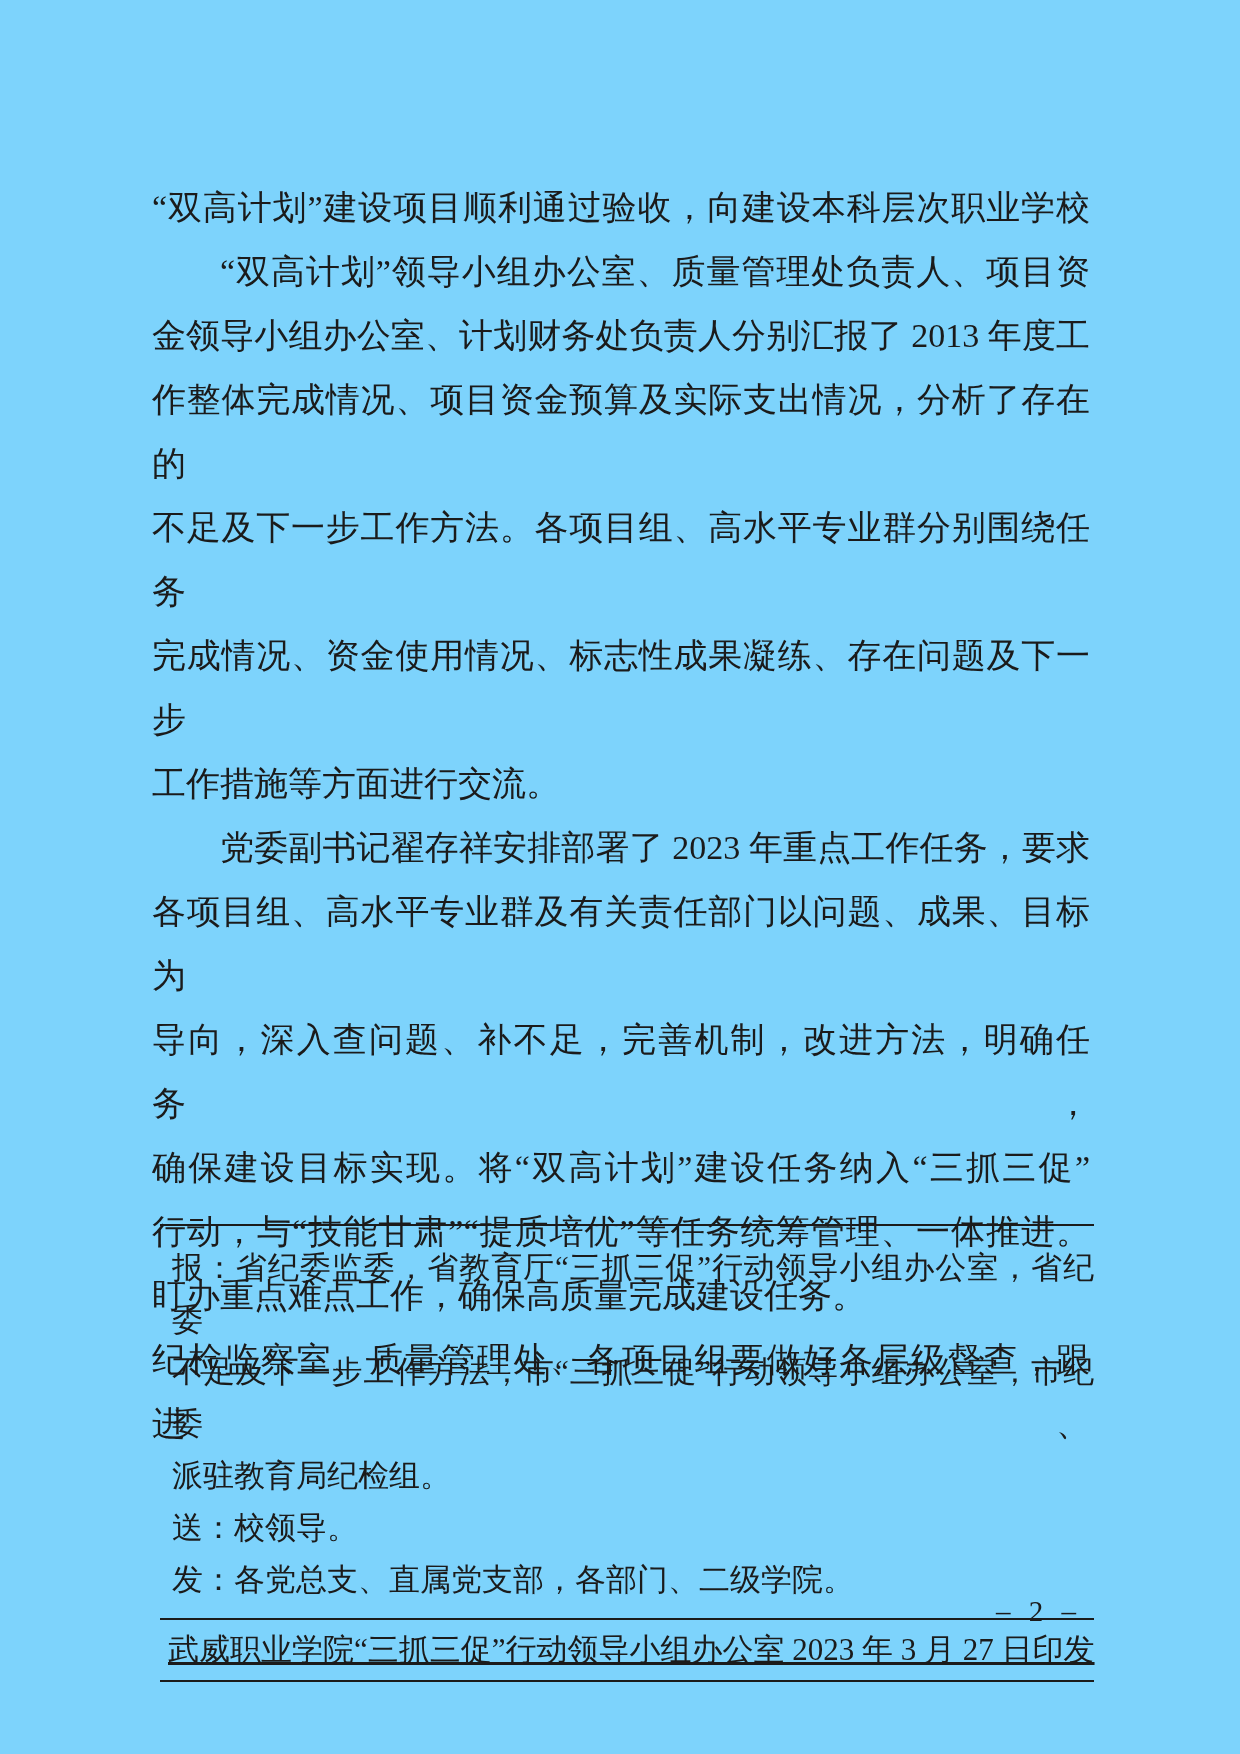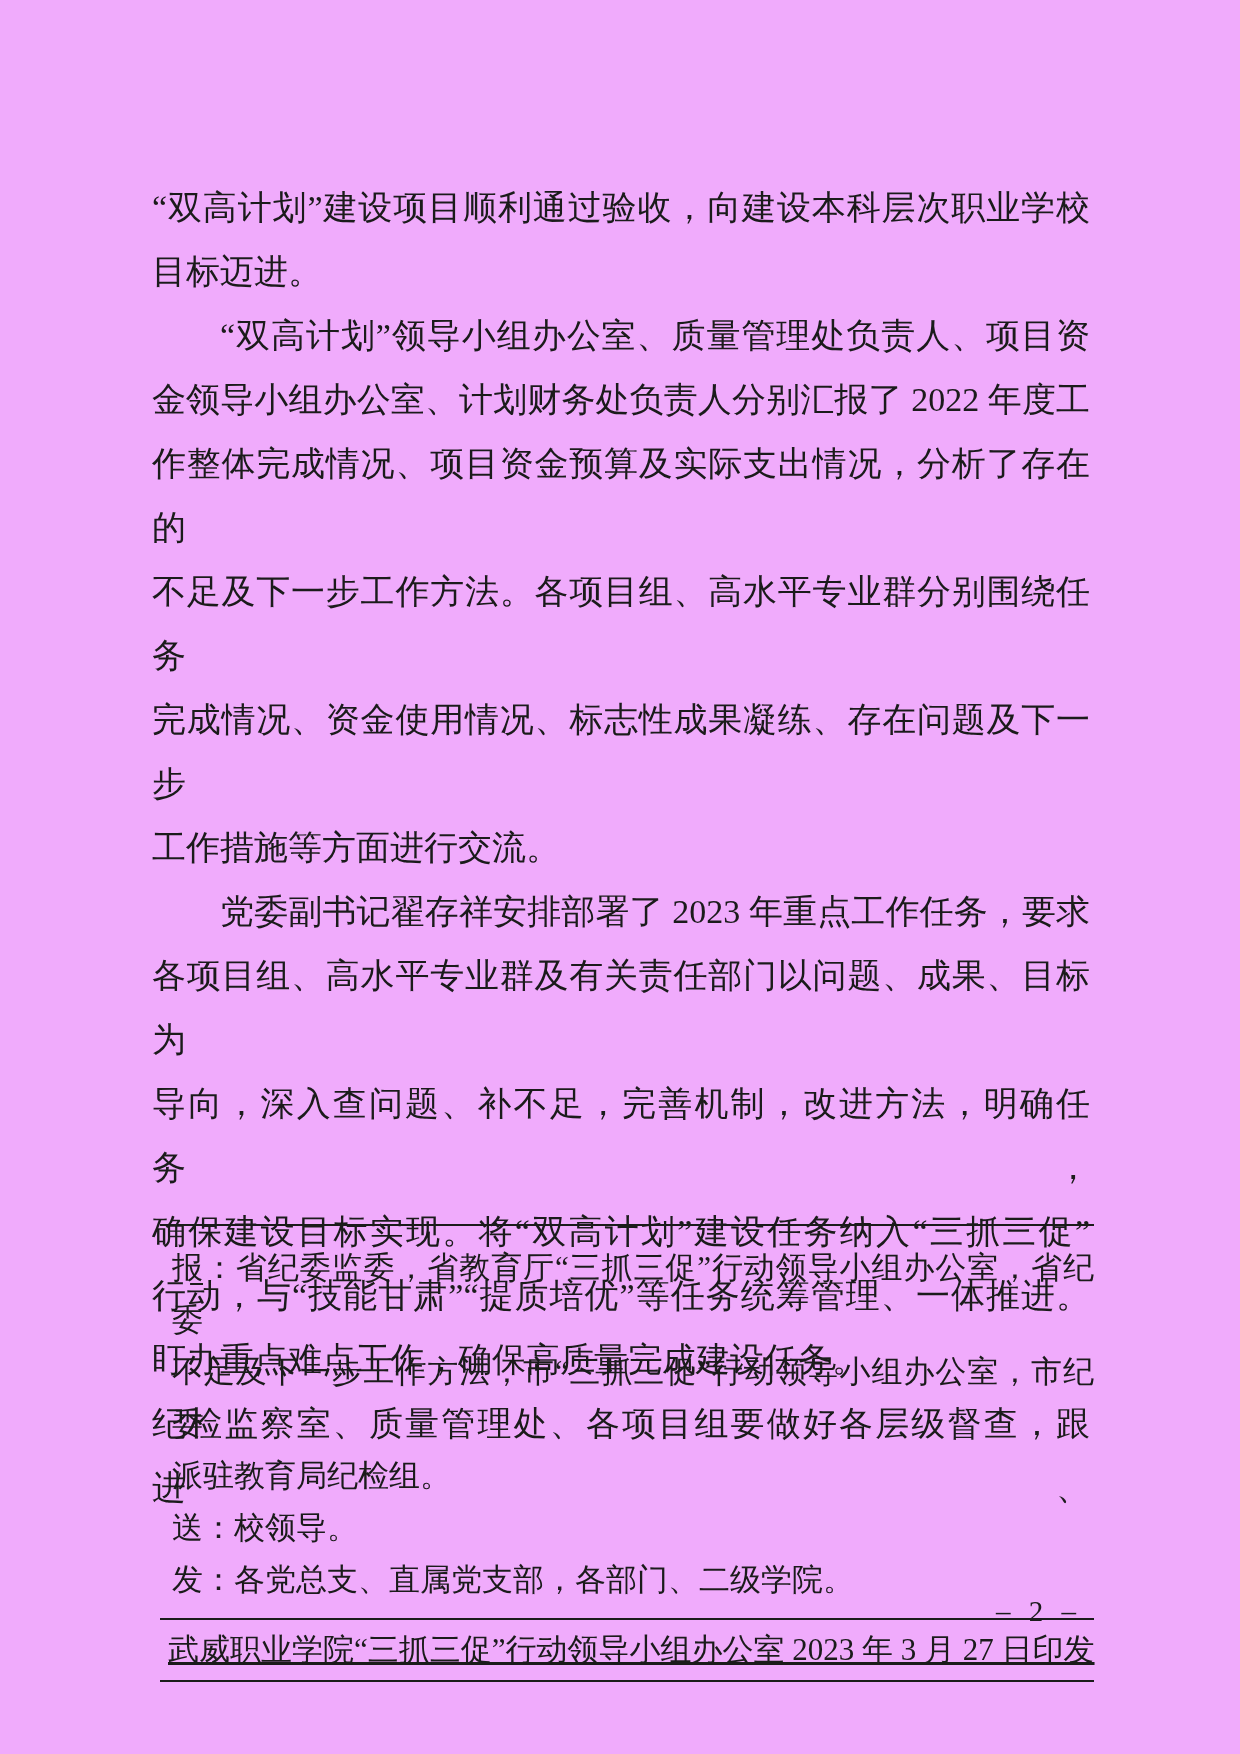"“双高计划”建设项目顺利通过验收，向建设本科层次职业学校" .page { background: #f0abfc -> #7dd3fc }
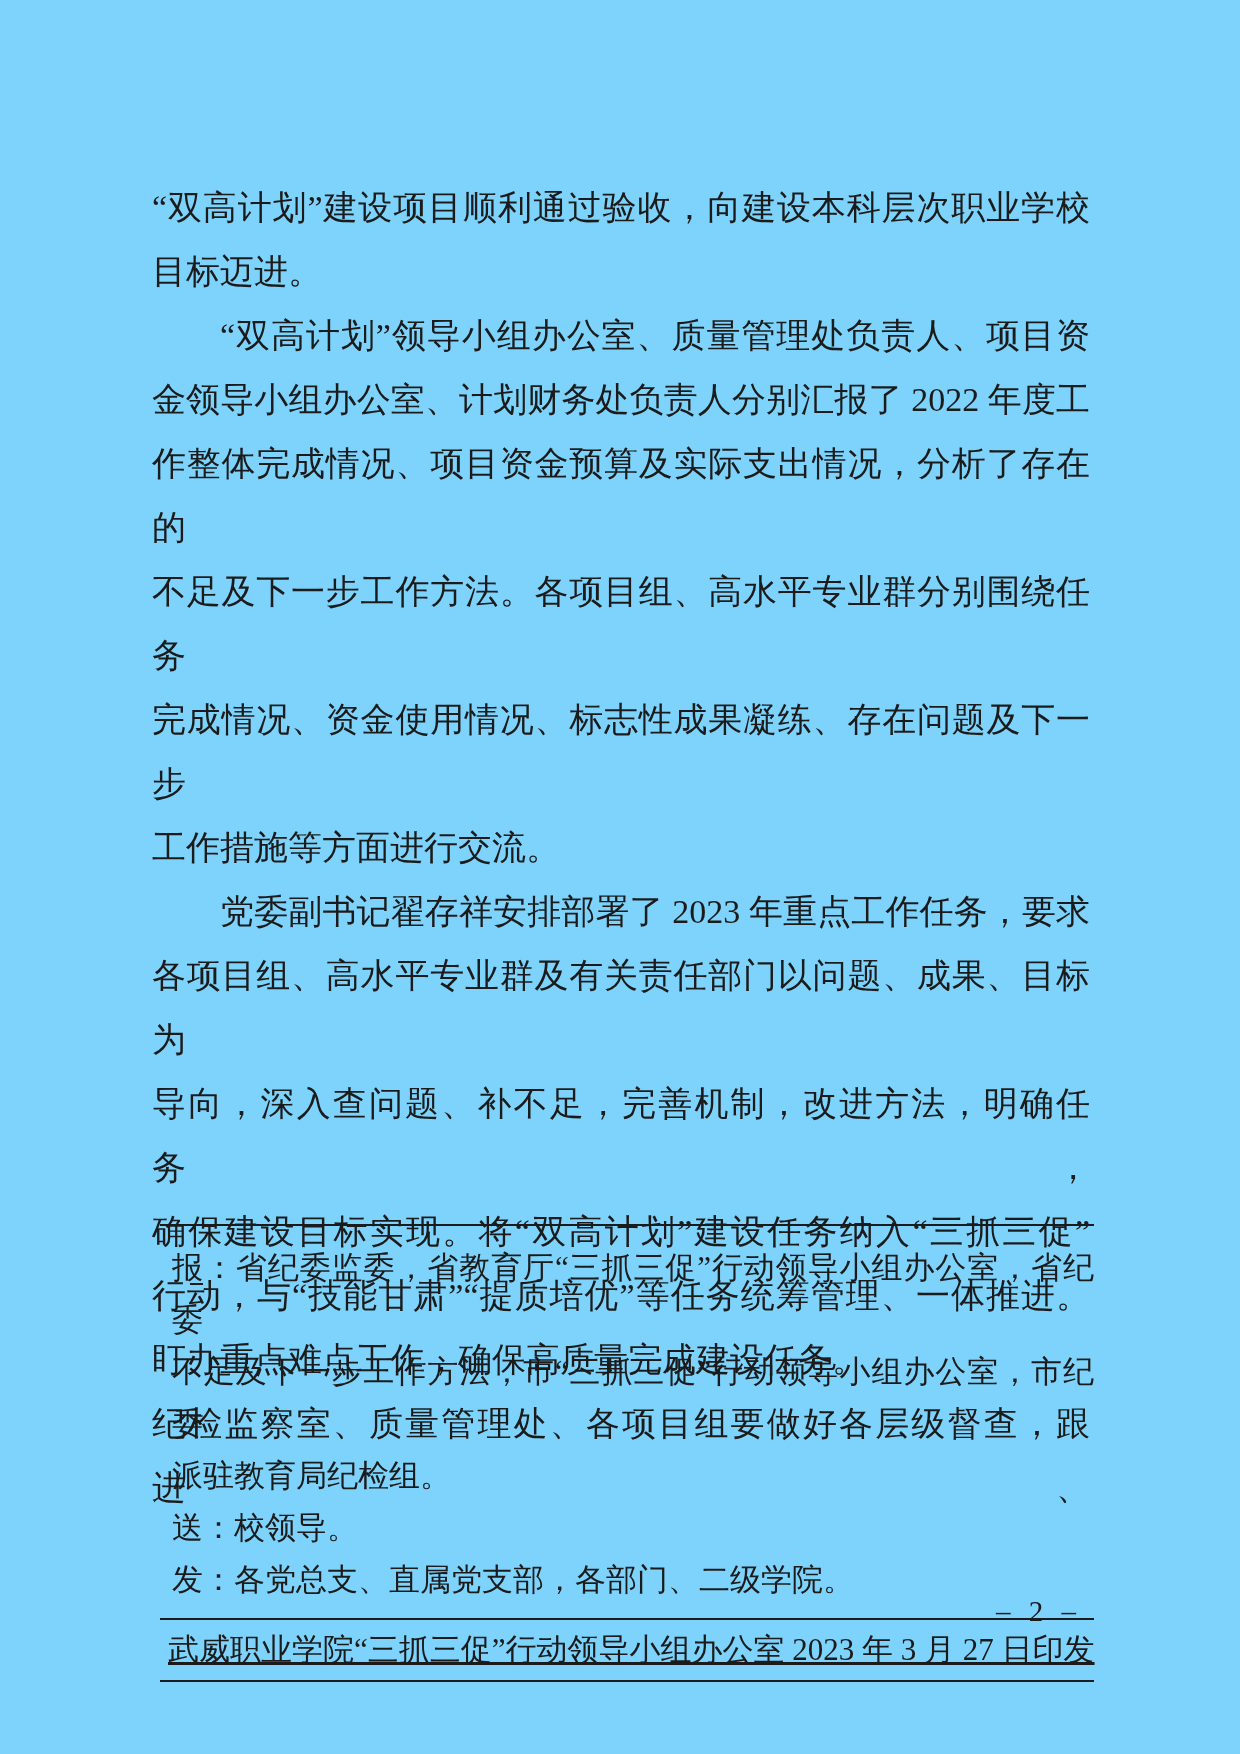"目标迈进。" div.line { html: <div>目标迈进。</div> -> none }
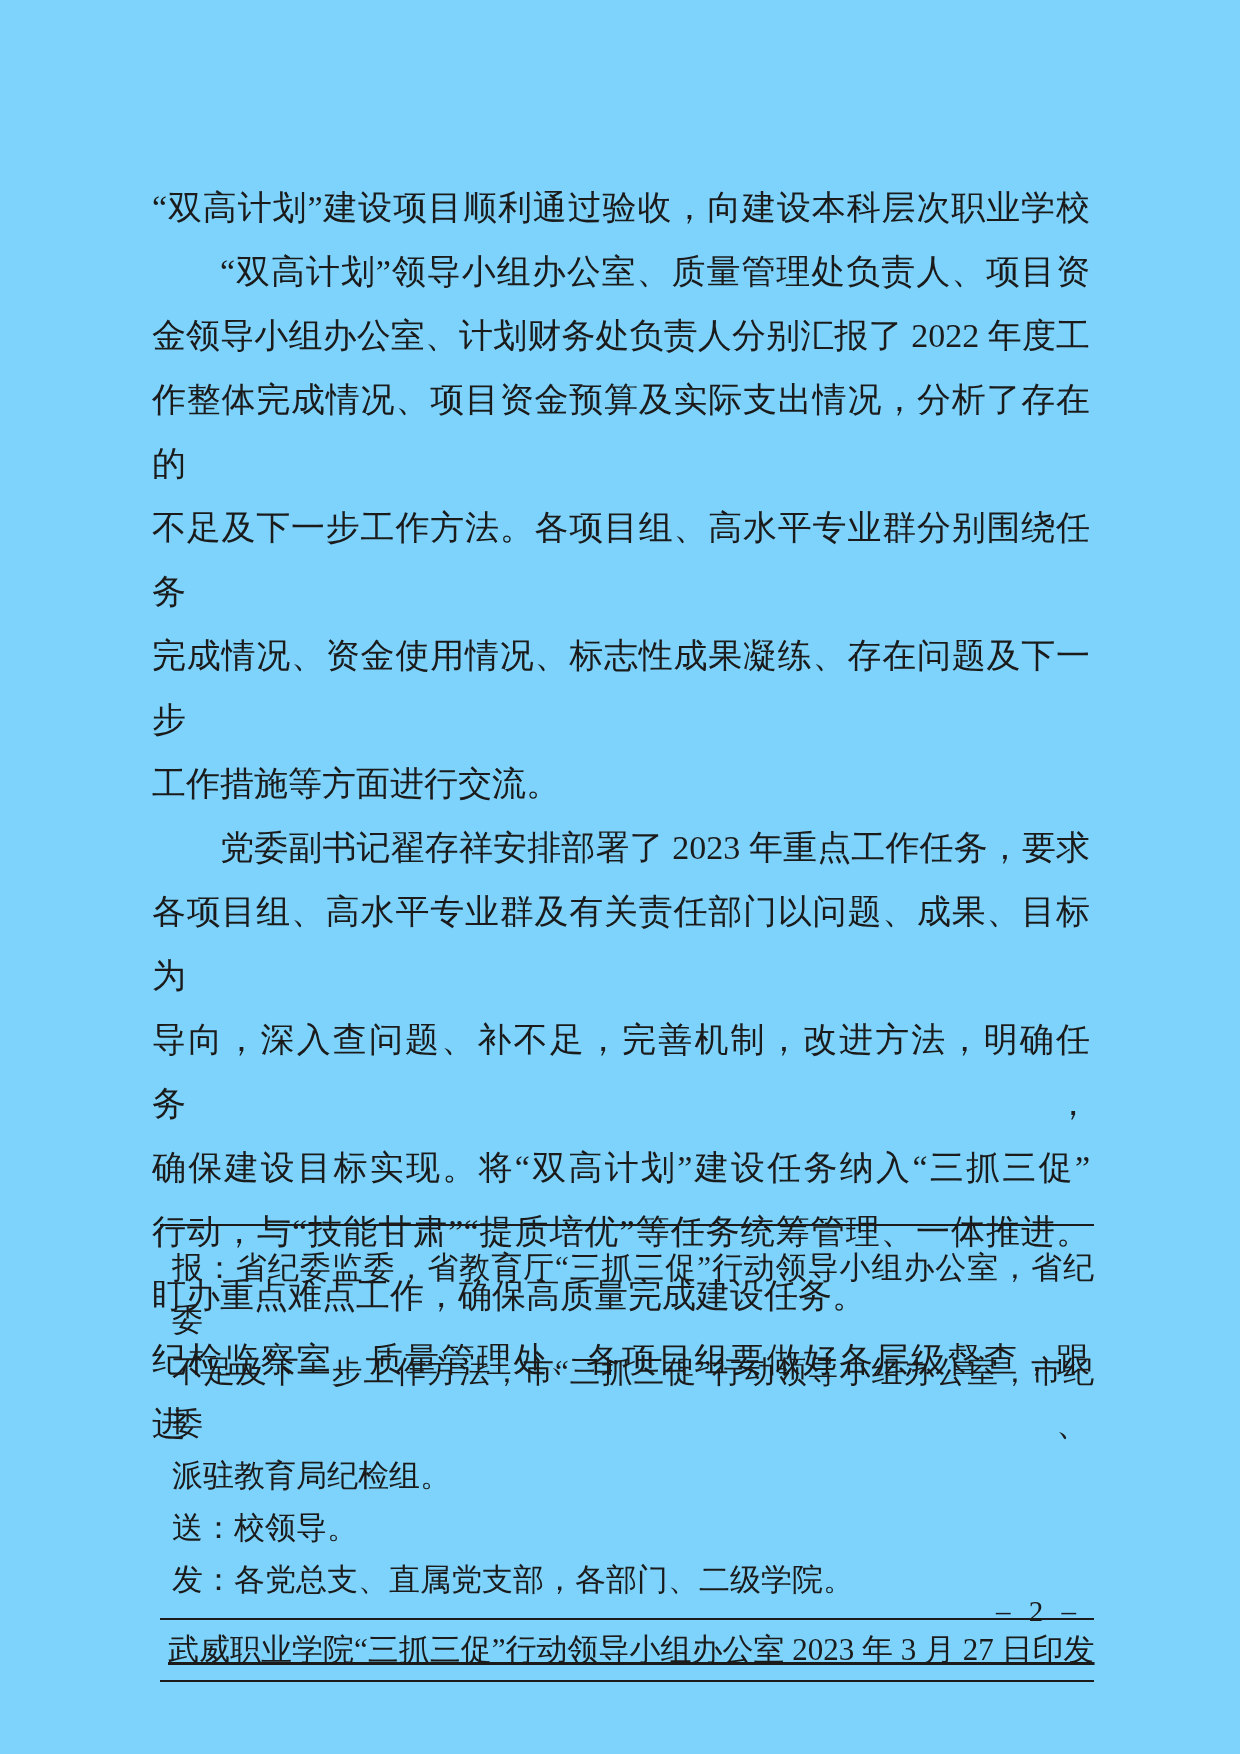"金领导小组办公室、计划财务处负责人分别汇报了 2022 年度工" div.line { text: 2022 -> 2013 }
